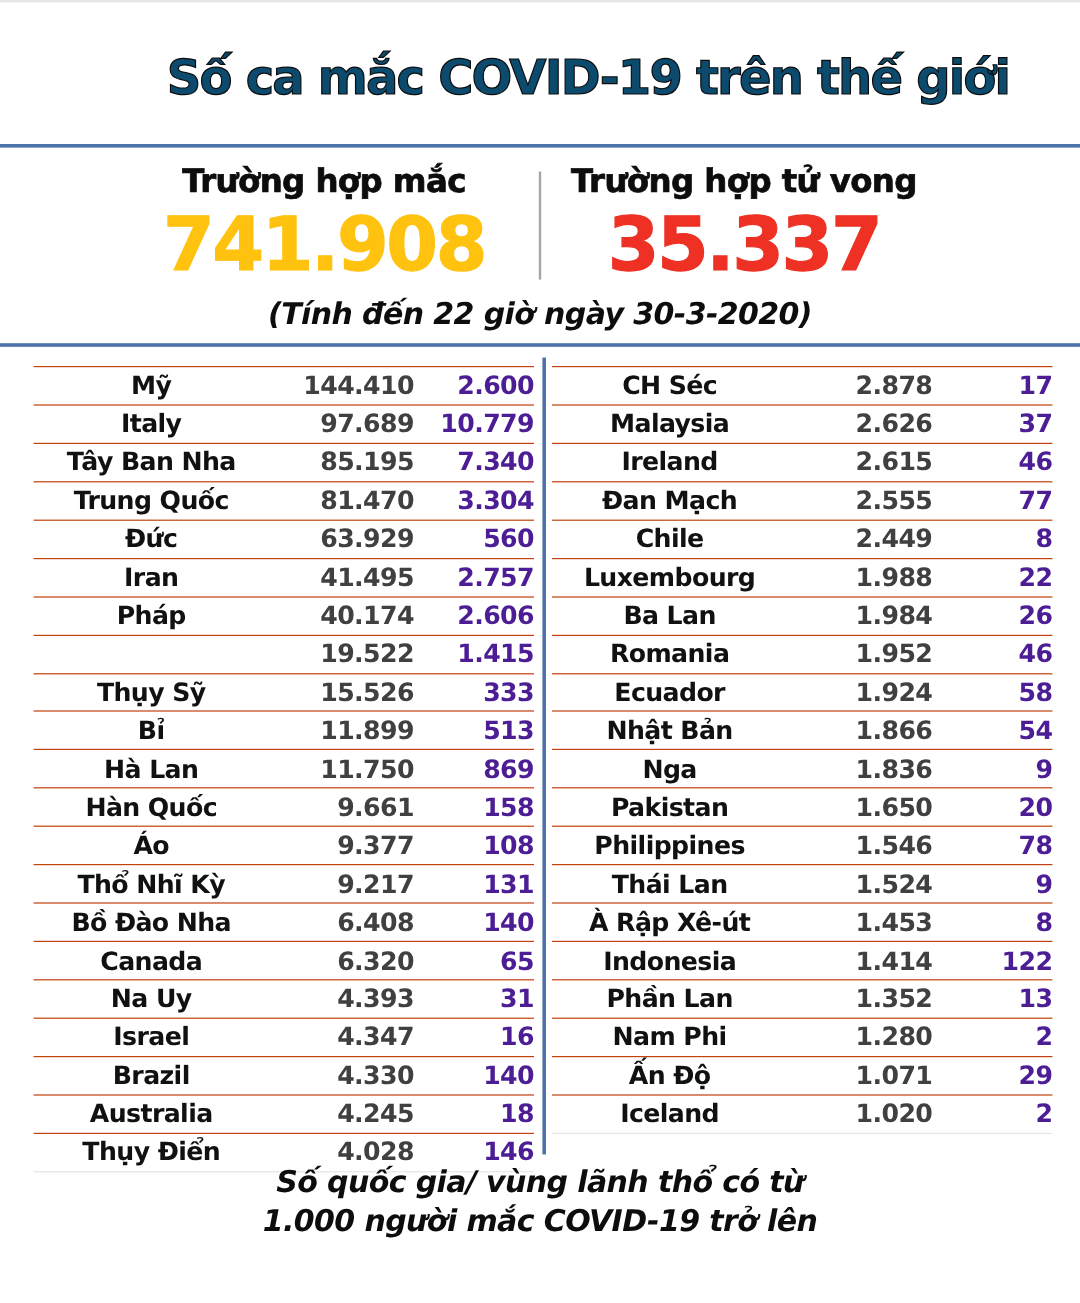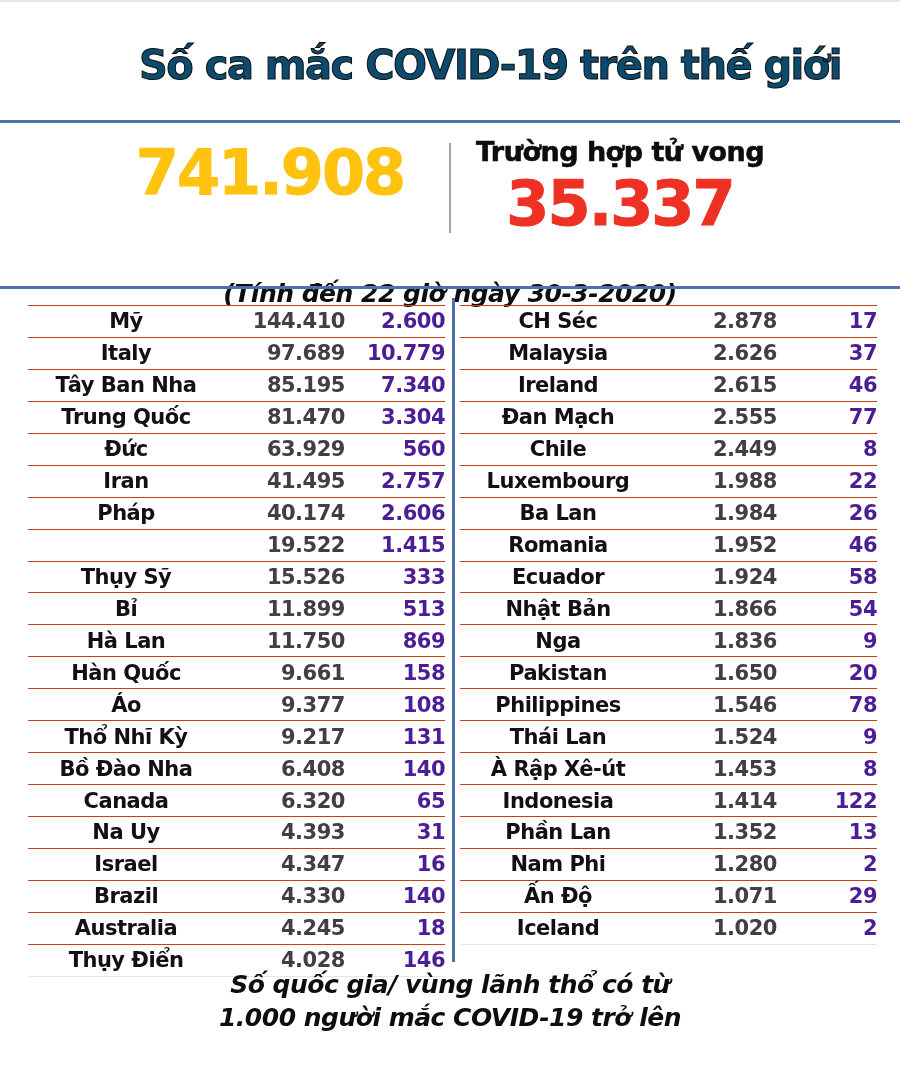"Trường hợp mắc" div.stat-label { html: none -> <div>Trường hợp mắc</div> }
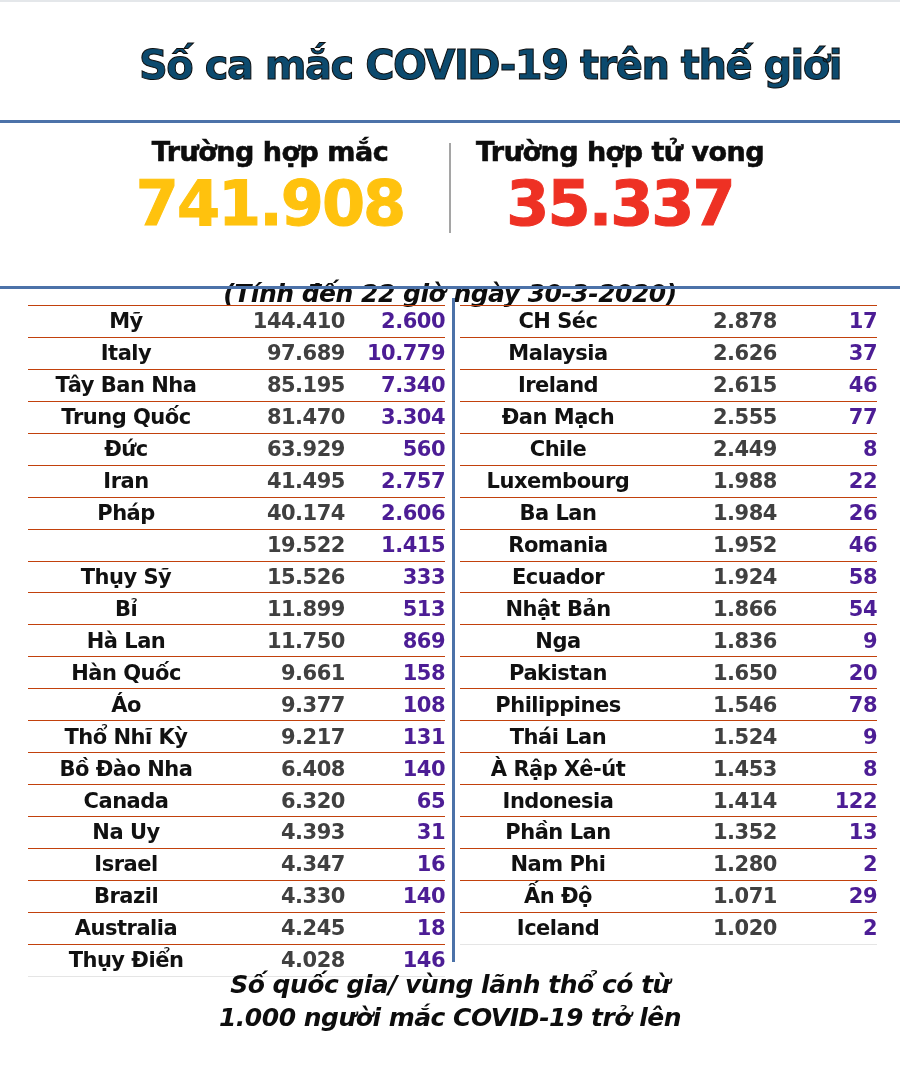"(Tính đến 22 giờ ngày" .asof { margin-top: 32px -> none }
